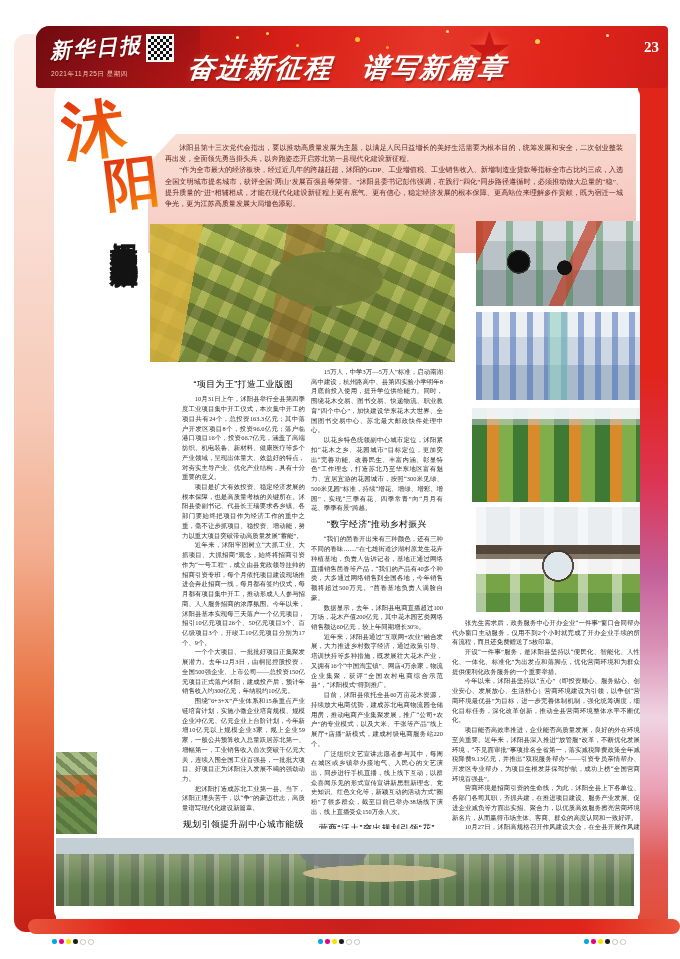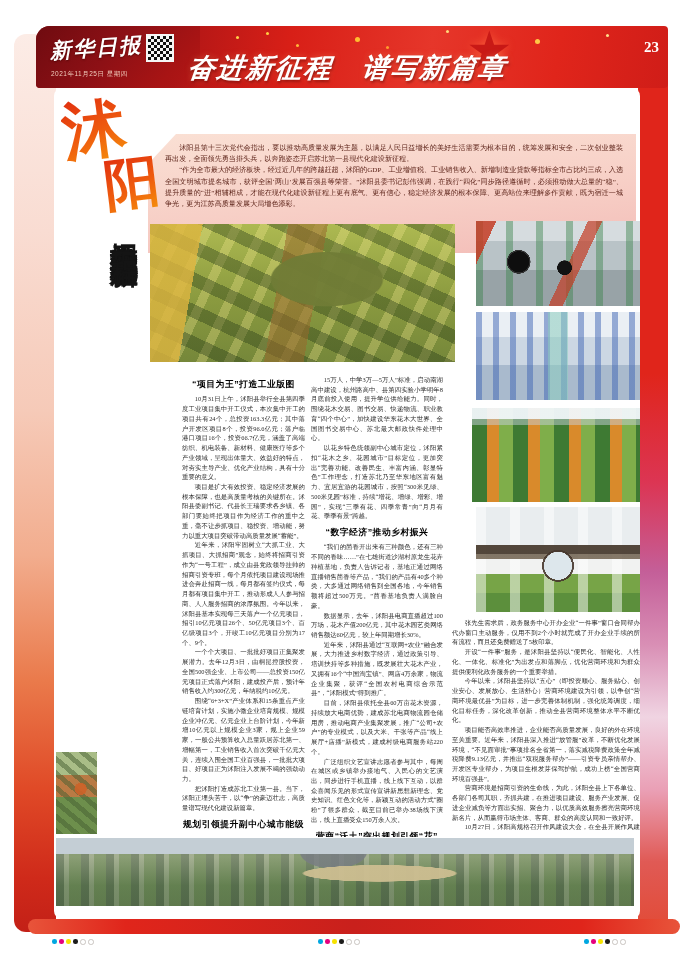"“项目为王”打造工业版图" .col h4.subhead { font-weight: bold -> normal }
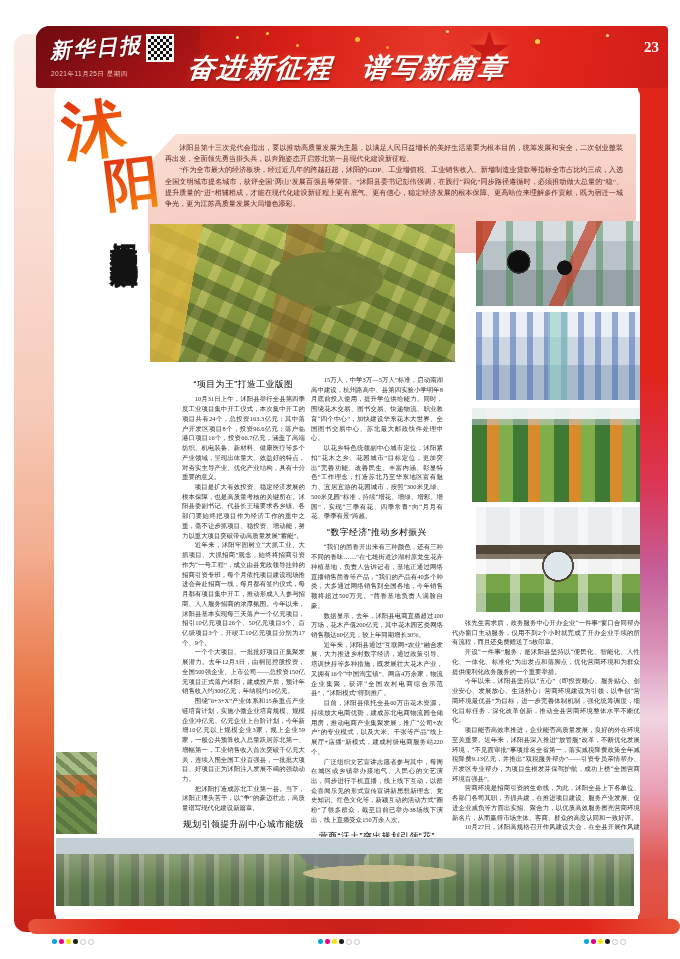"“数字经济”推动乡村振兴" .col2 { top: 375px -> 367px }
